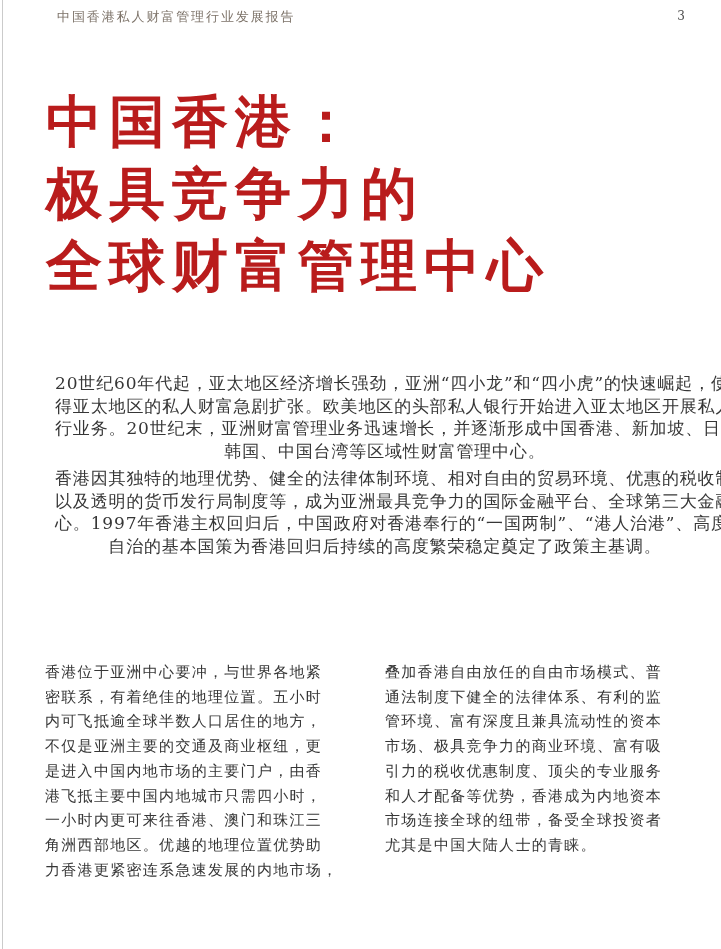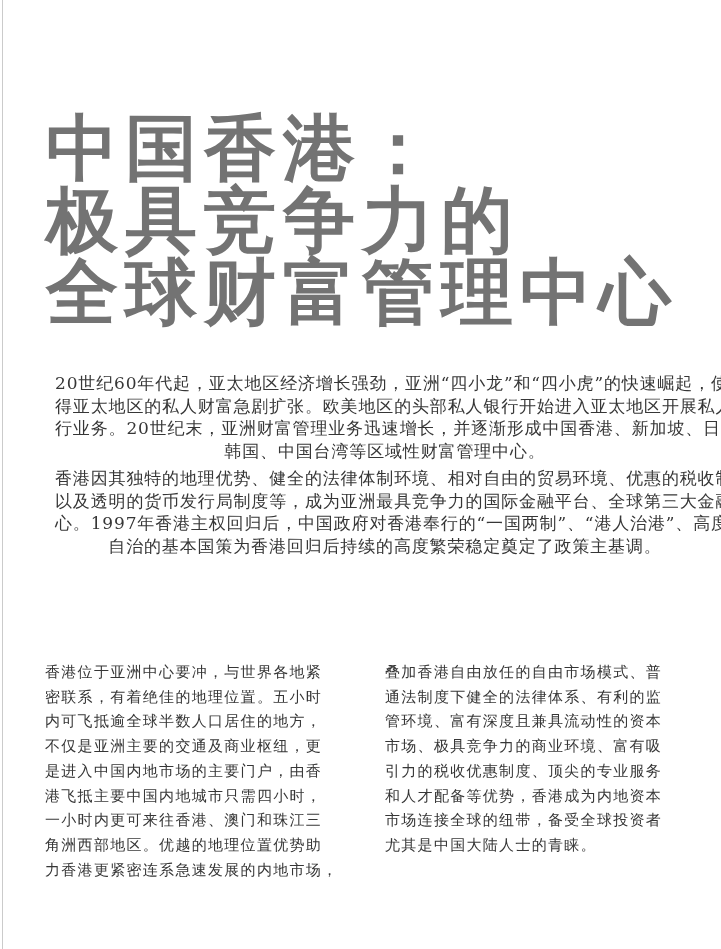"中国香港私人财富管理行业发展报告" div.running-header { html: none -> <div> <span>中国香港私人财富管理行业发展报告</span> <span>3</span> </div> }
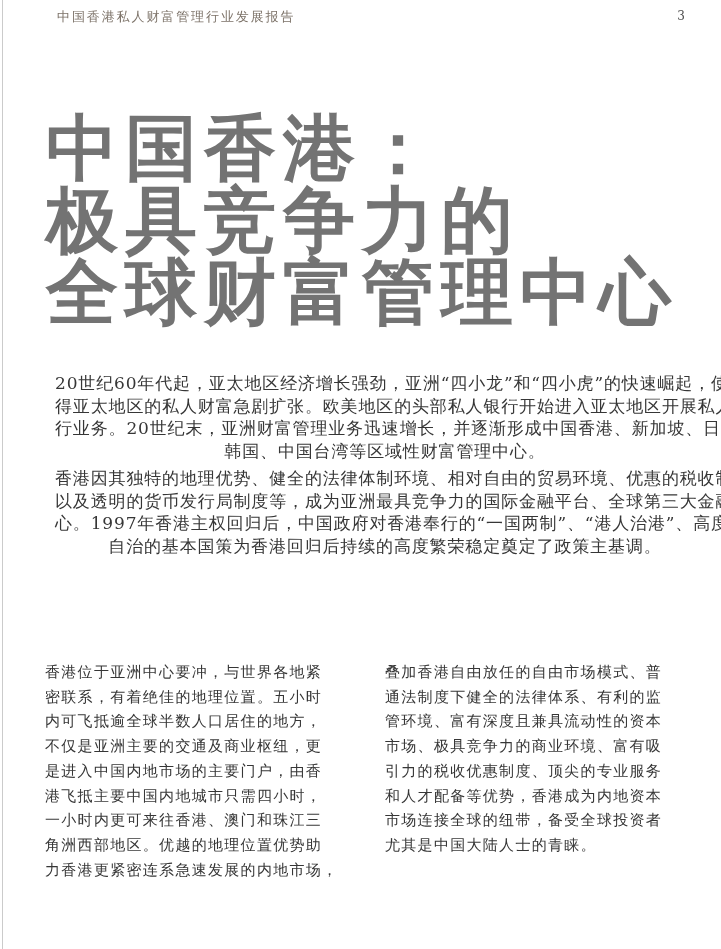"中国香港：" h1.page-title { color: #737373 -> #b91c1c; font-size: 72px -> 56px; top: 112px -> 85px }
